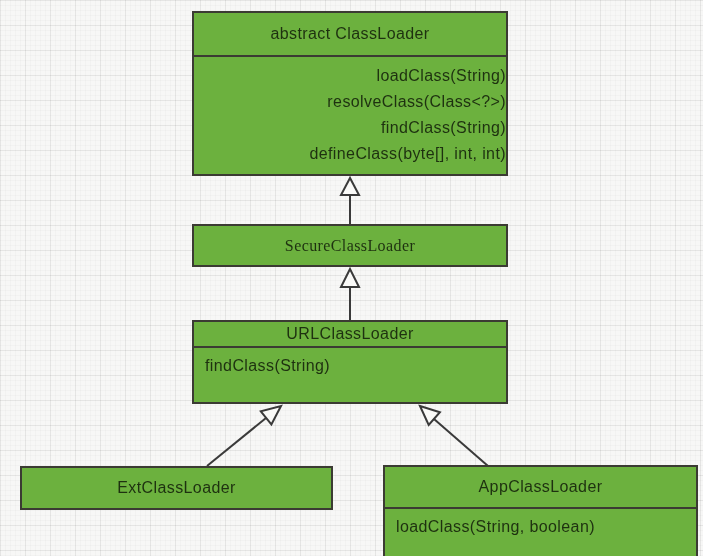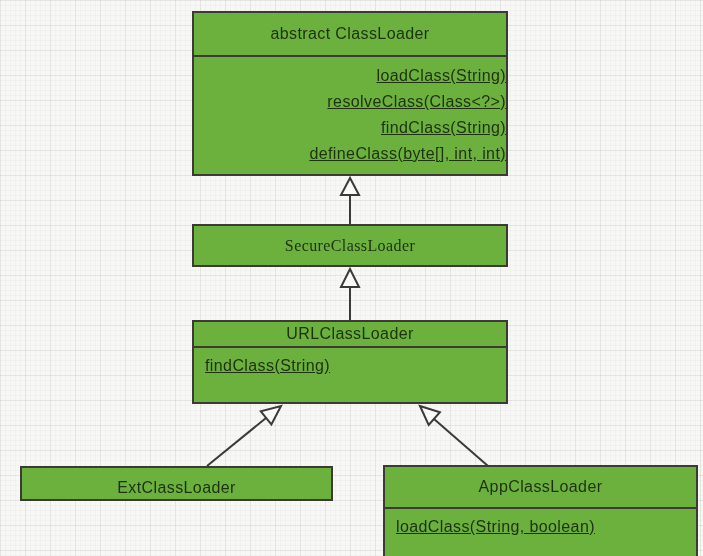"loadClass(String)" .uml-methods { text-decoration: underline -> none }
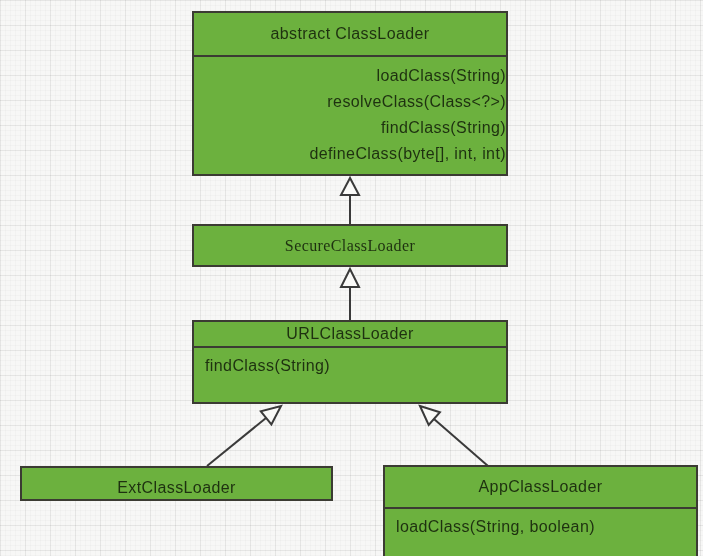"ExtClassLoader" #box-ext { height: 35px -> 44px }
